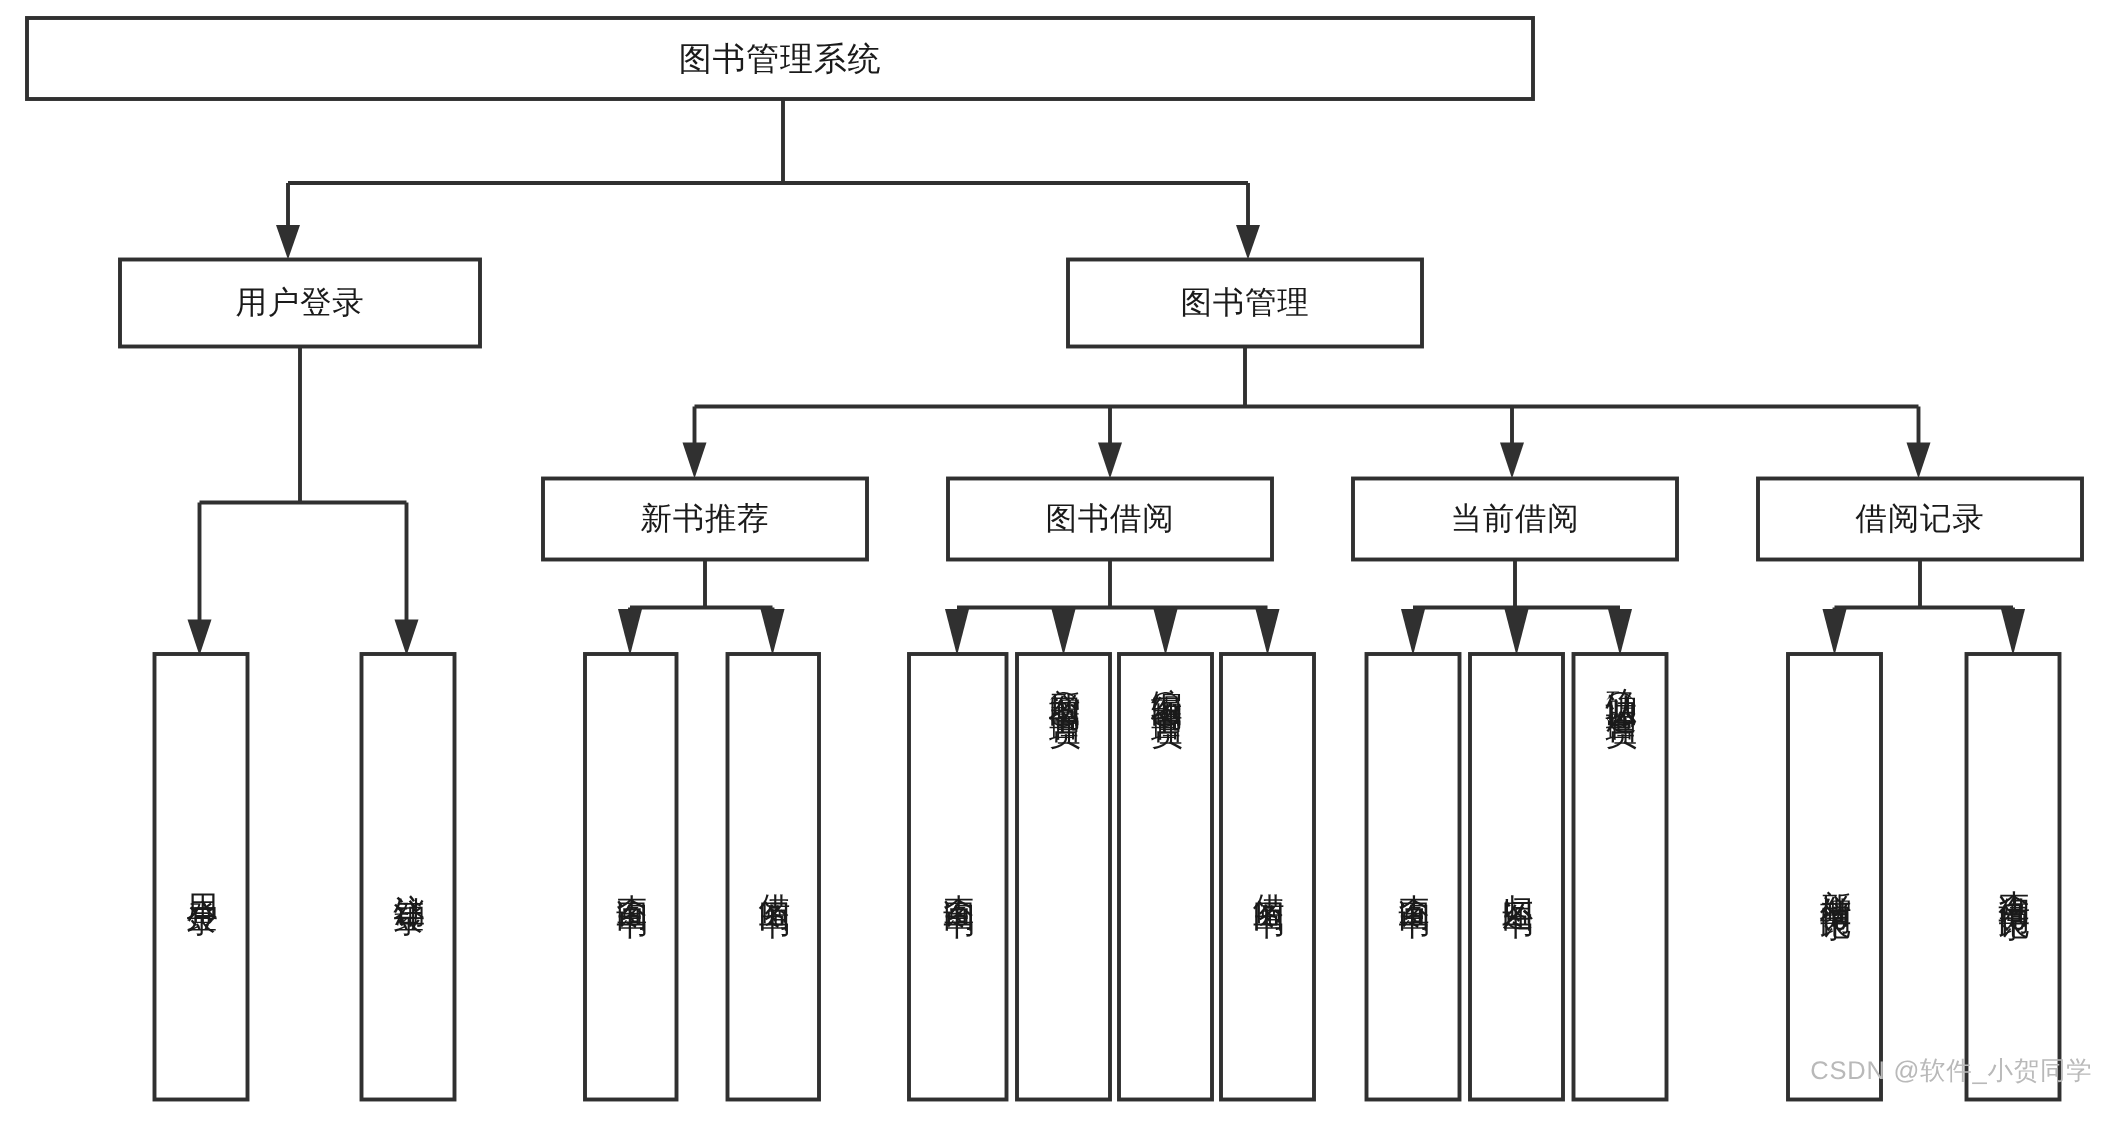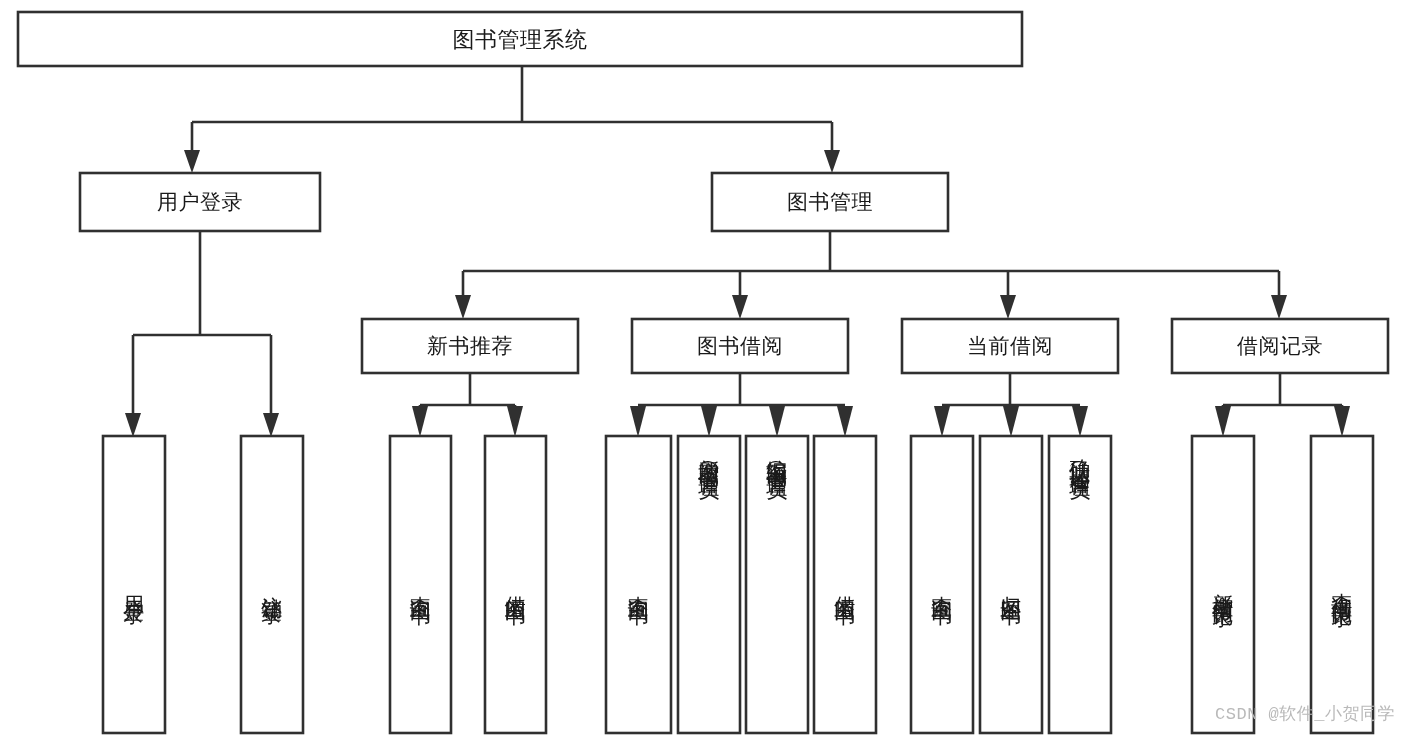"CSDN @软件_小贺同学" .watermark { font-family: Liberation Mono, monospace -> Liberation Sans, sans-serif }
